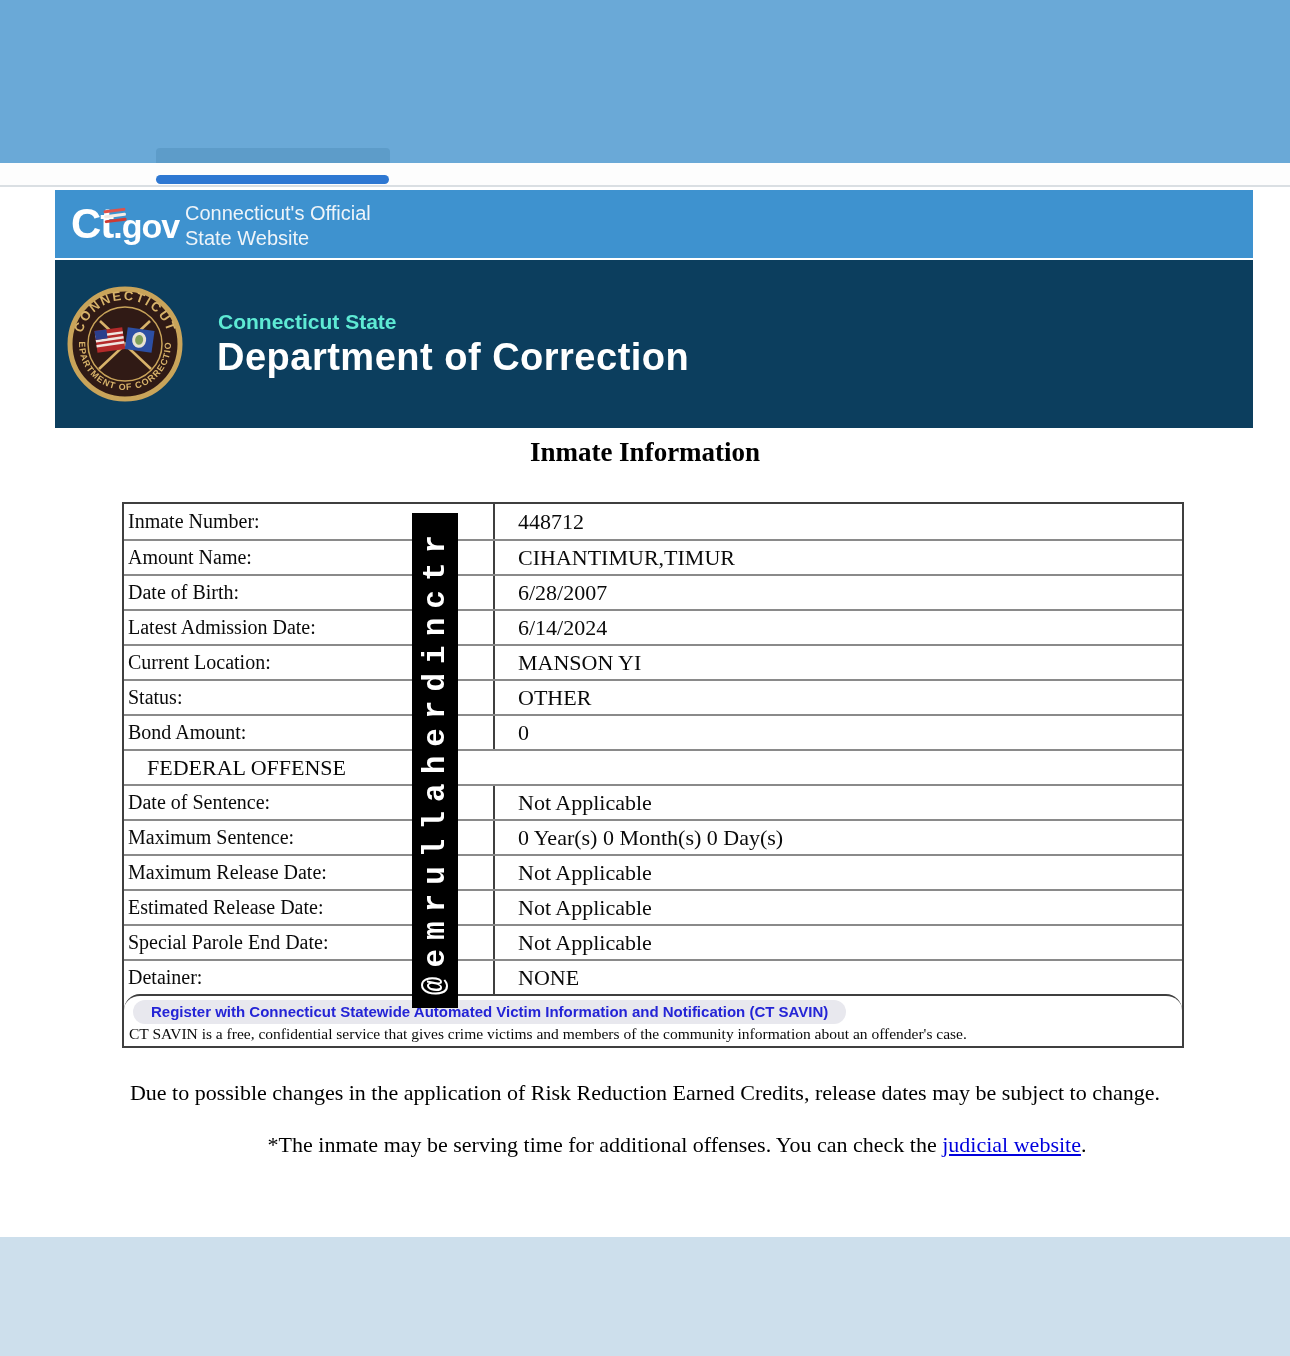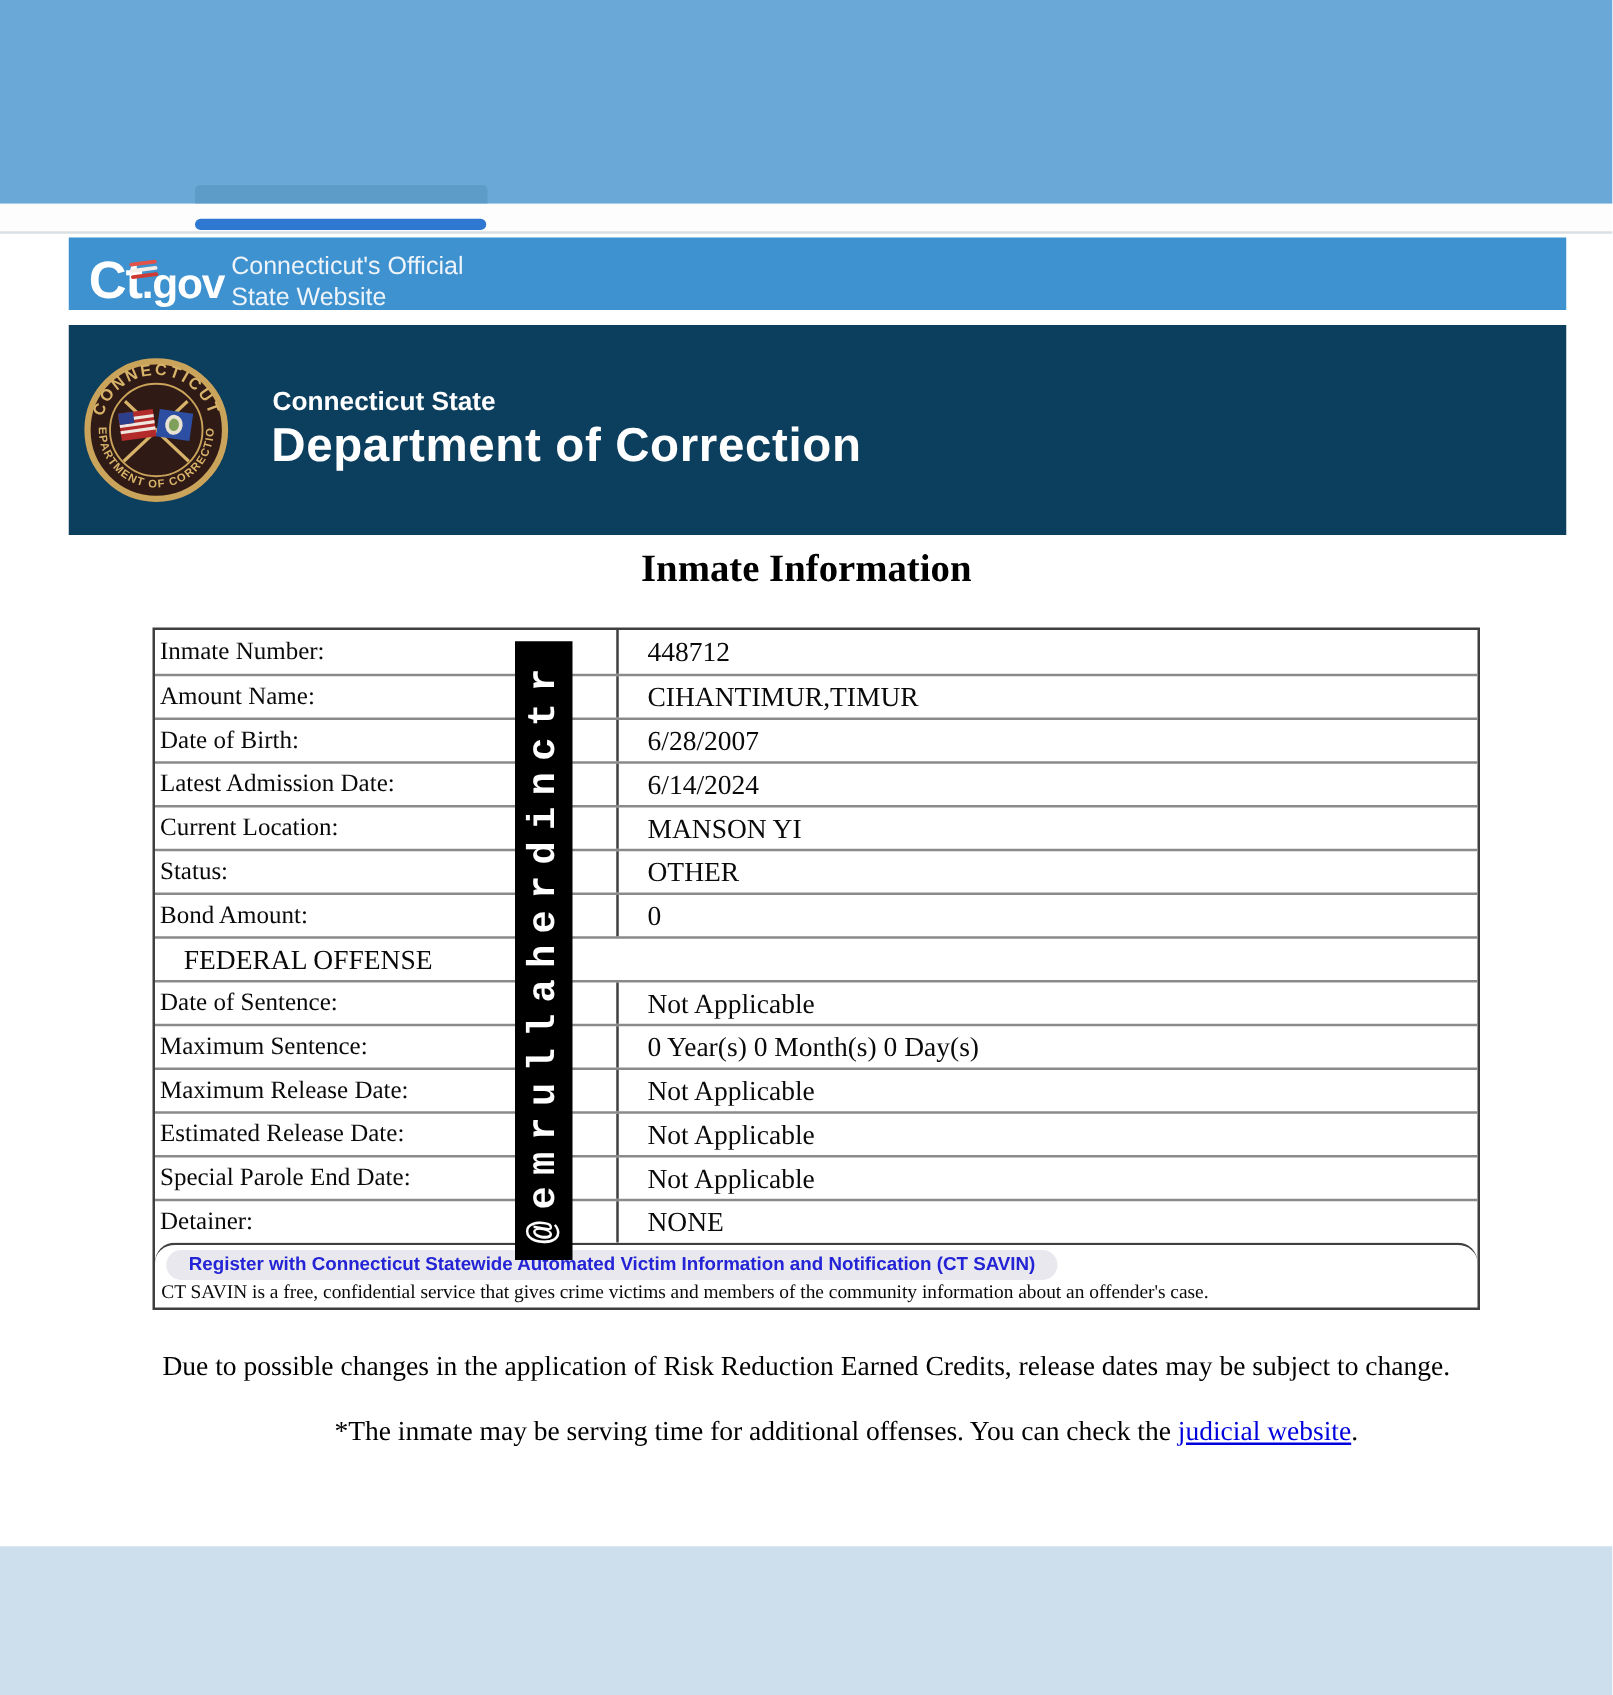"Ct.gov" .site-banner { height: 58px -> 68px }
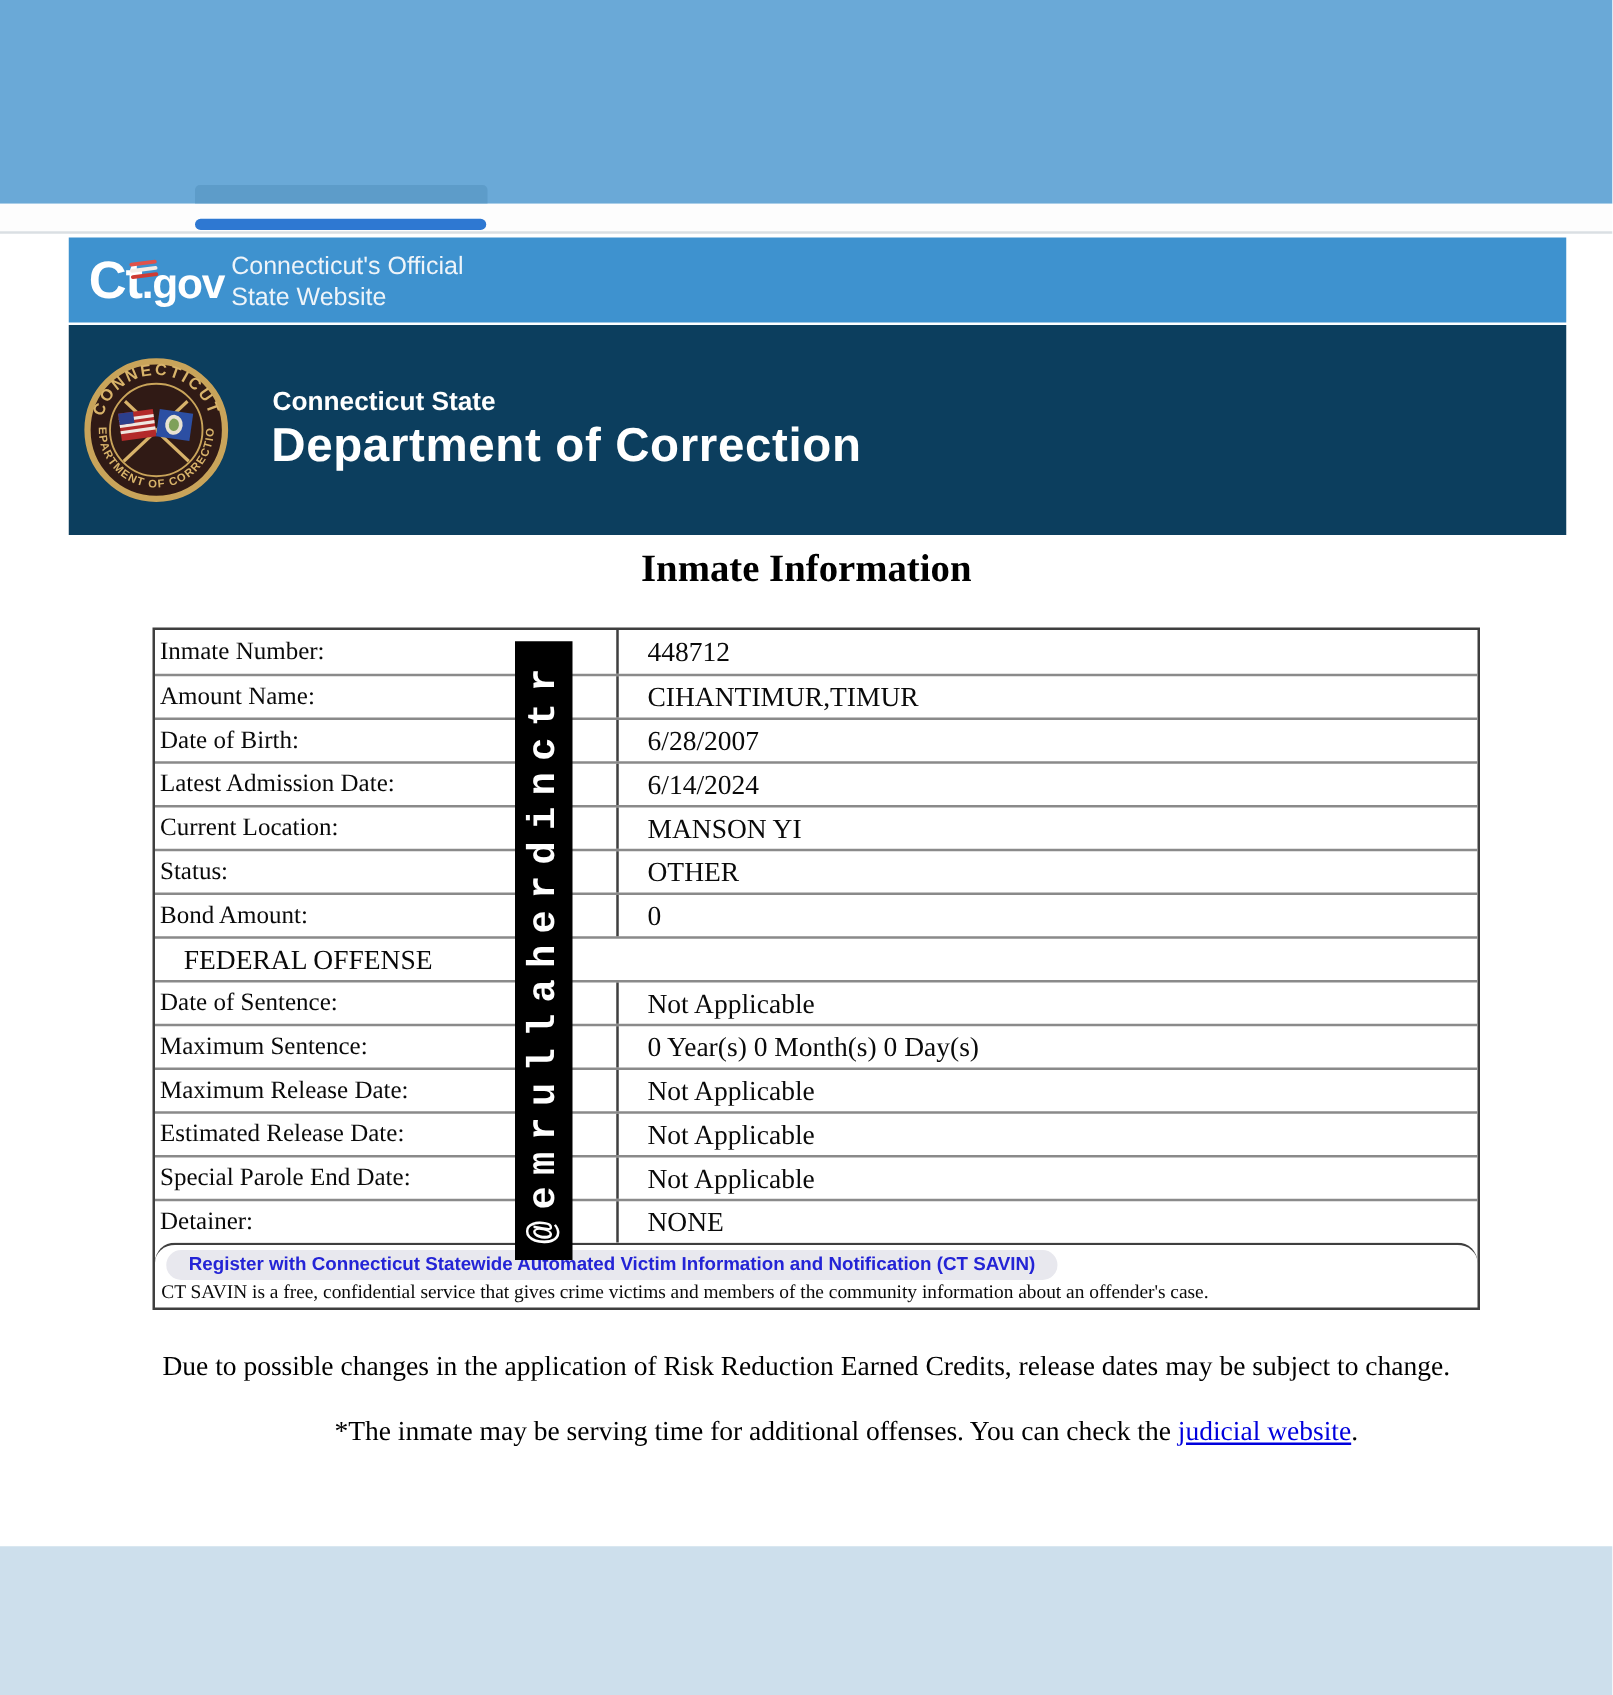"Connecticut State" .agency-eyebrow { color: #ffffff -> #5eead4 }
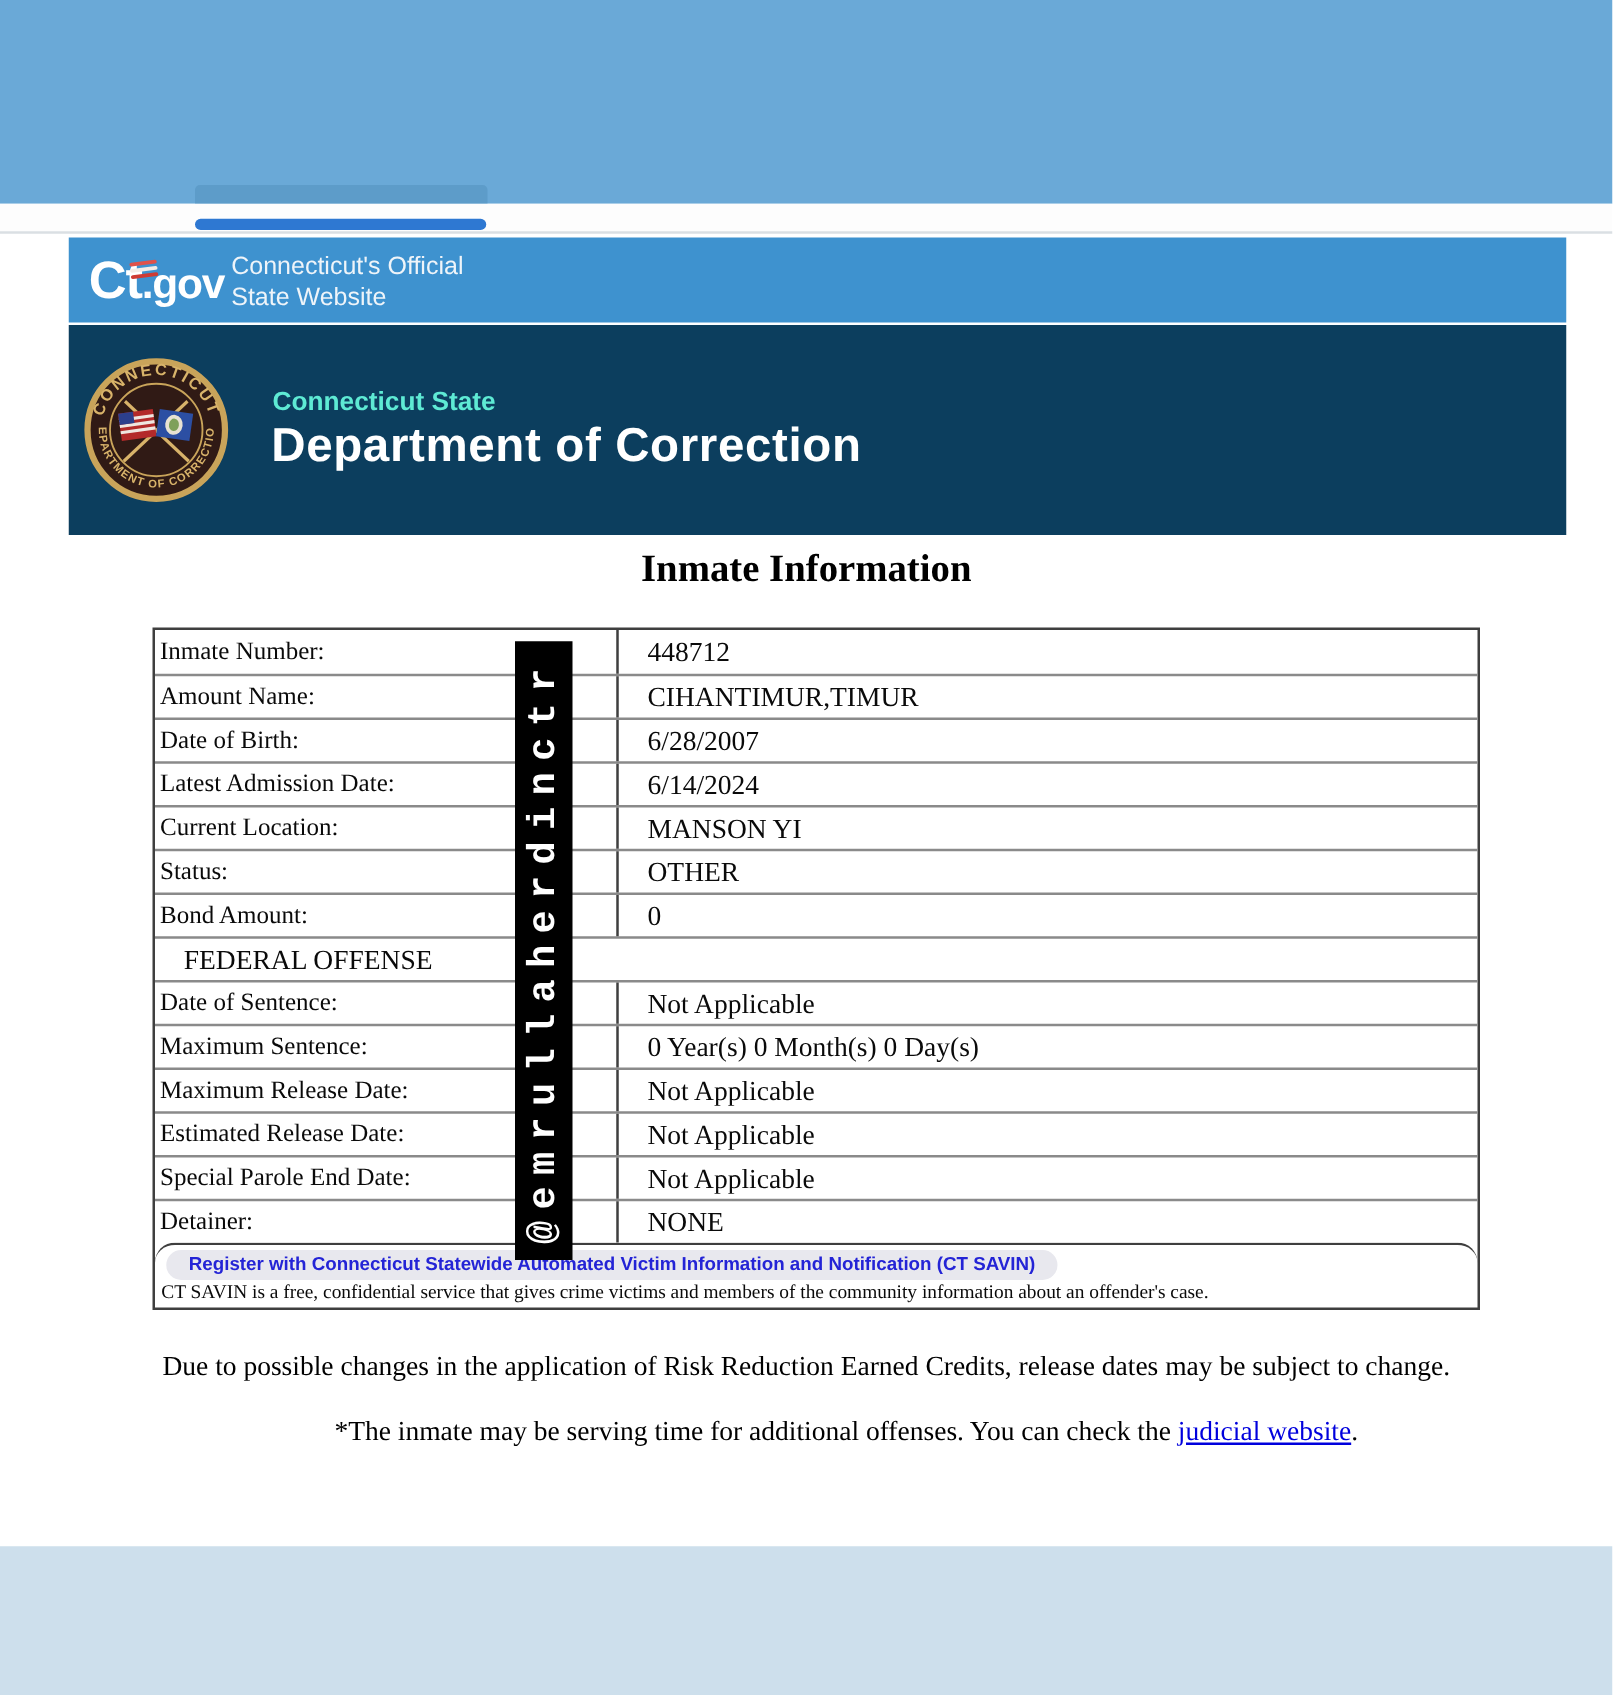"Inmate Information" .page-title { font-size: 31px -> 27px }
